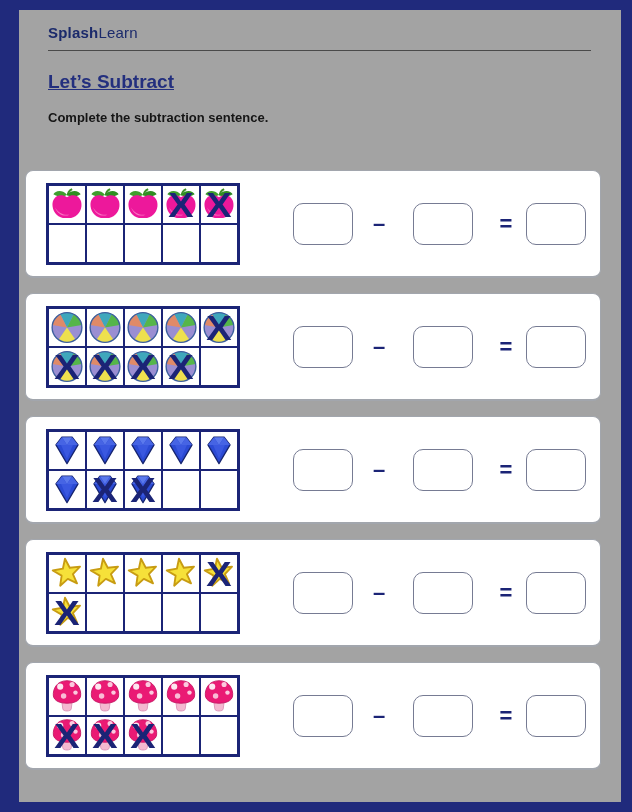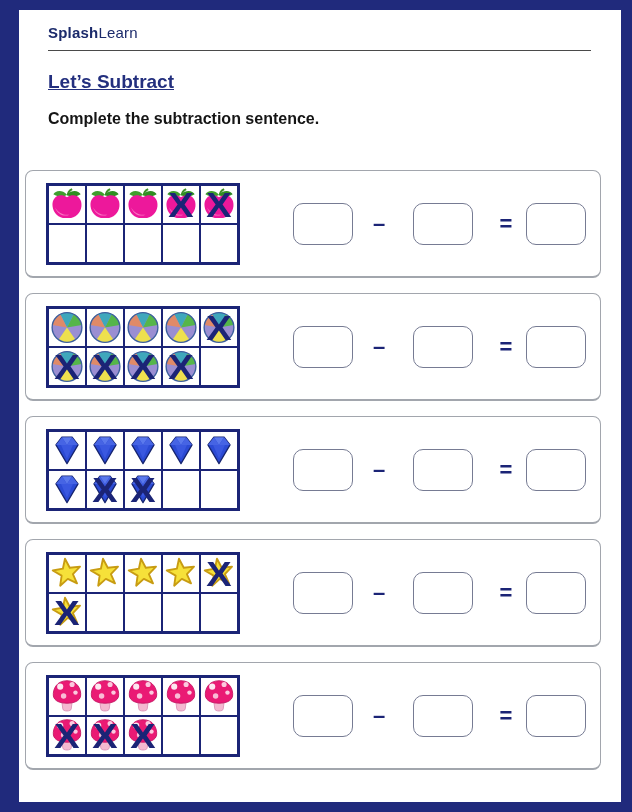"SplashLearn" .page { background: #ffffff -> #a3a3a3 }
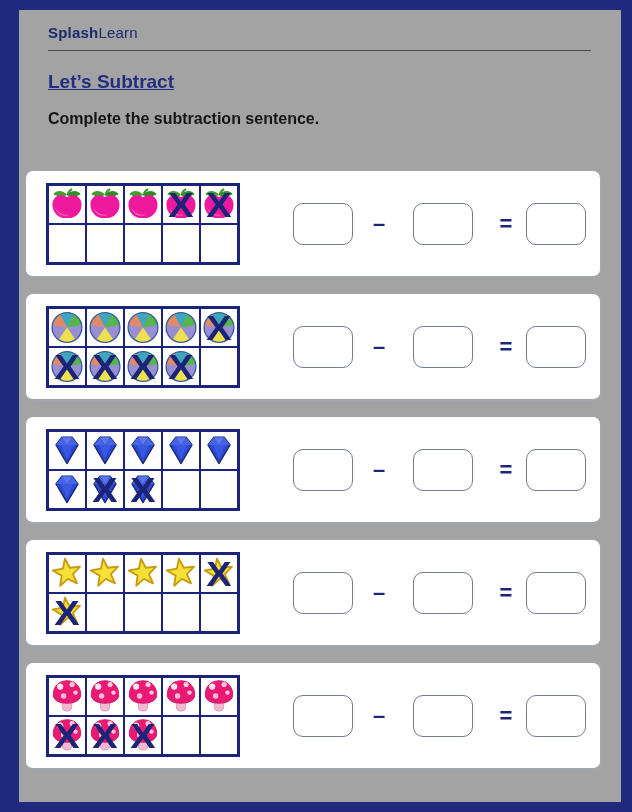"Complete the subtraction sentence." .instruction { font-size: 16px -> 13px }
